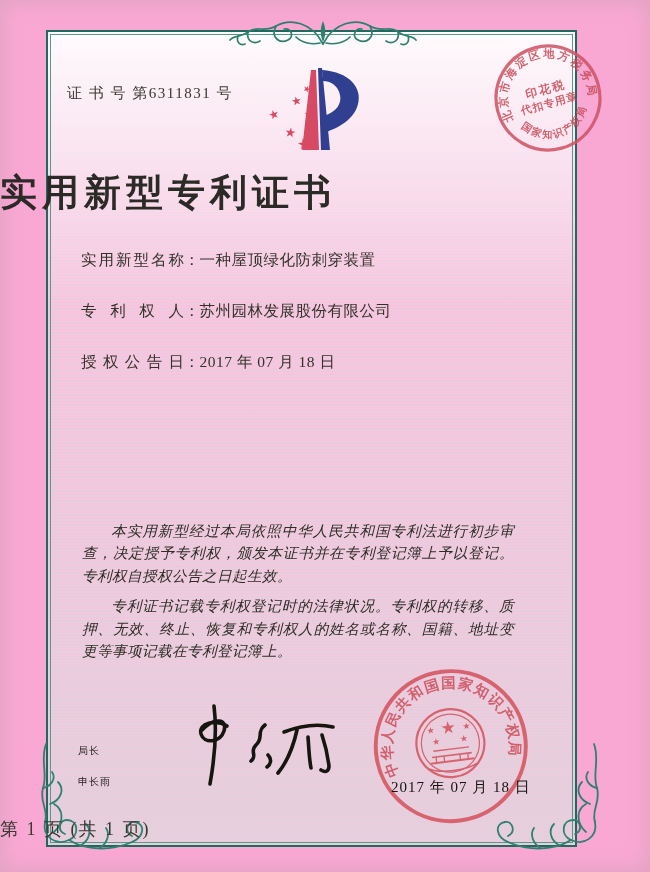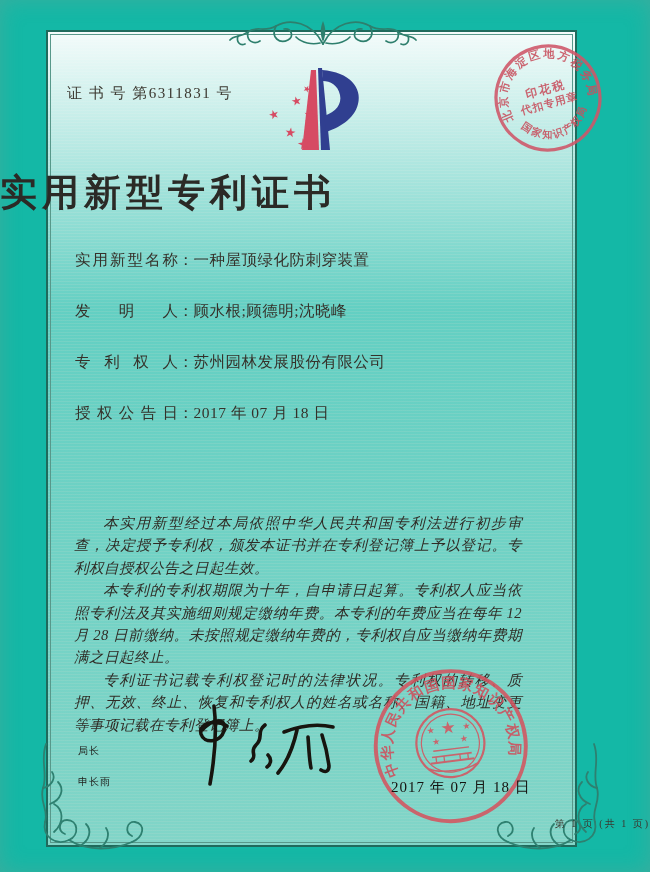"证 书 号 第6311831 号" .paper { background: #14b8a6 -> #f9a8d4 }
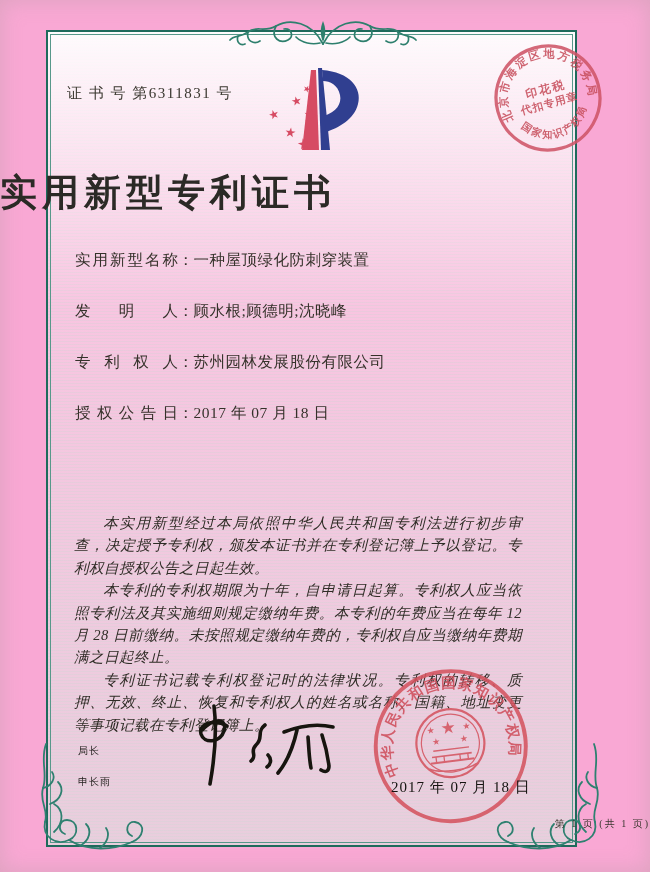"实用新型名称：一种屋顶绿化防刺穿装置" .field { margin-left: none -> 6px }
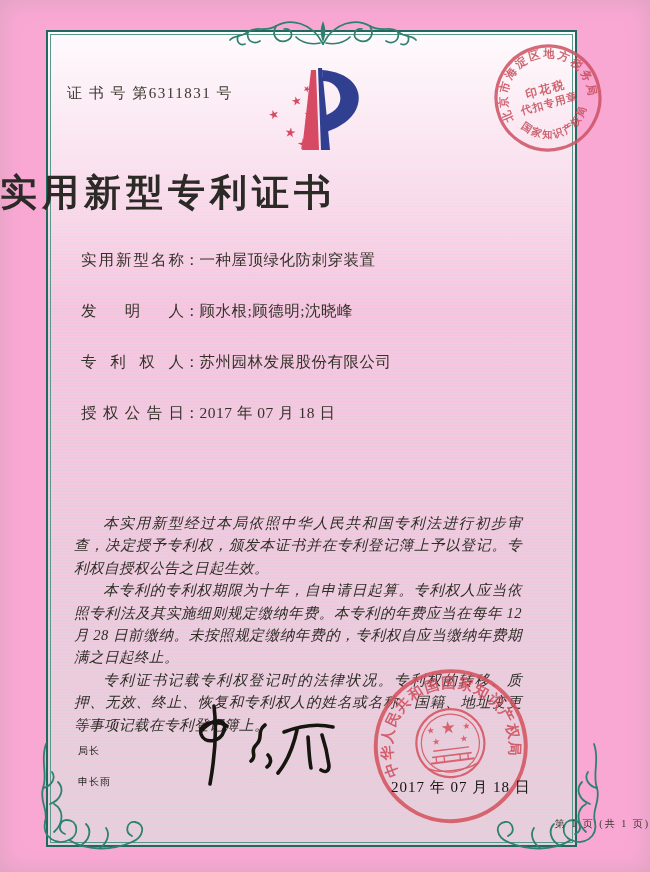"发明人：顾水根;顾德明;沈晓峰" div.field { html: <div> <span>发明人</span><span>：</span><span>顾水根;顾德明;沈晓峰</span> </div> -> none }
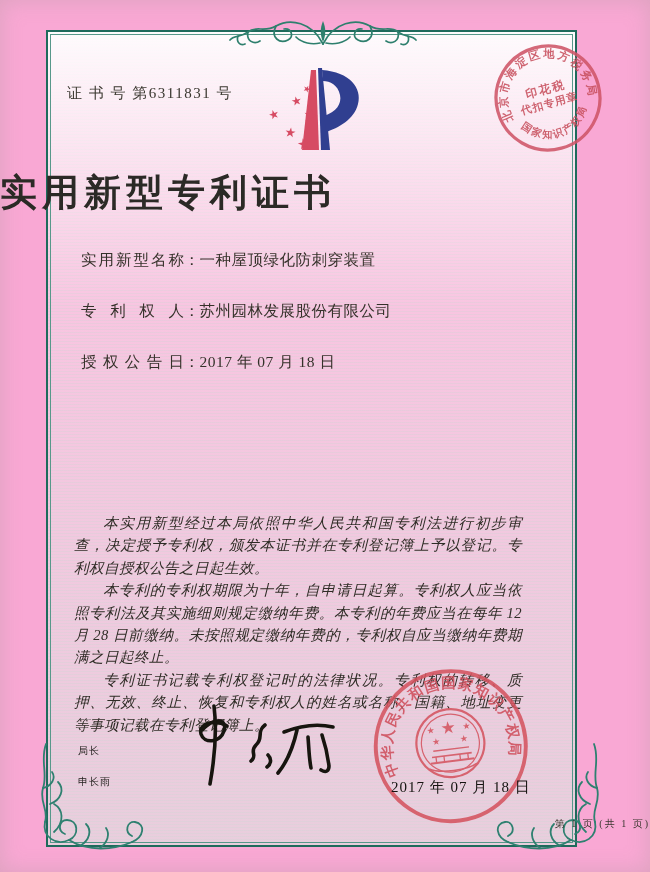"本实用新型经过本局依照中华人民共和国专利法进行初步审查，决定授予专利权，颁发本证" .paras p { margin: 0 -> 8px }
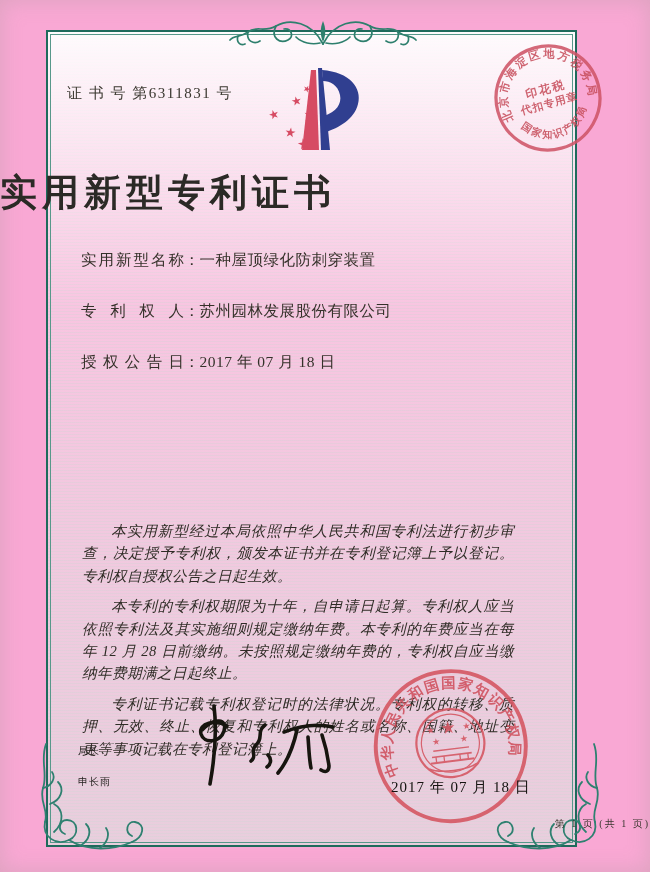"本专利的专利权期限为十年，自申请日起算。专利权人应当依照专利法及其实施细则规定缴" p { html: <p>本专利的专利权期限为十年，自申请日起算。专利权人应当依照专利法及其实施细则规定缴纳年费。本专利的年费应当在每年 12 月 28 日前缴纳。未按照规定缴纳年费的，专利权自应当缴纳年费期满之日起终止。</p> -> none }
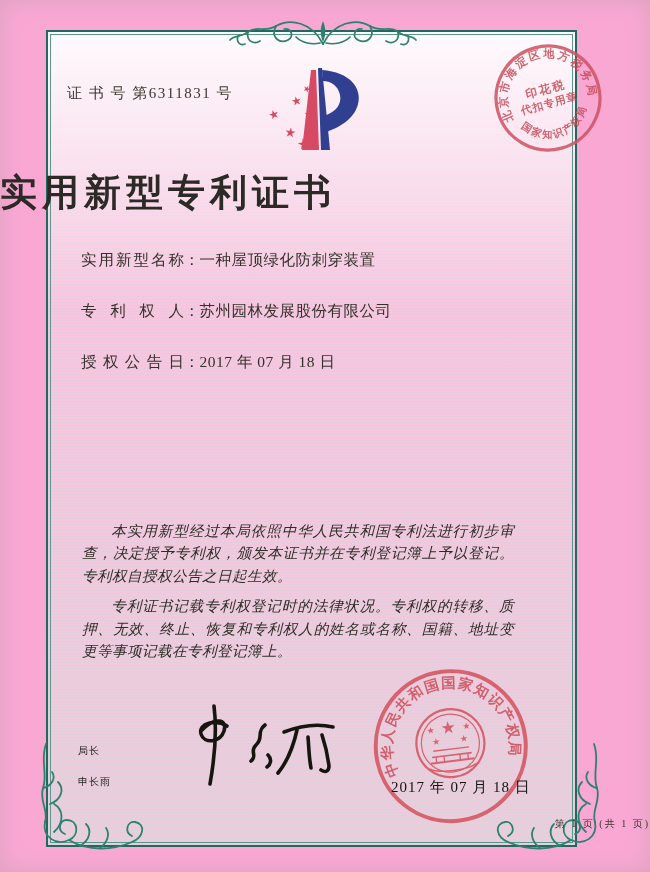"第 1 页 (共 1" .footer { font-size: 10px -> 18px; text-align: right -> left }
